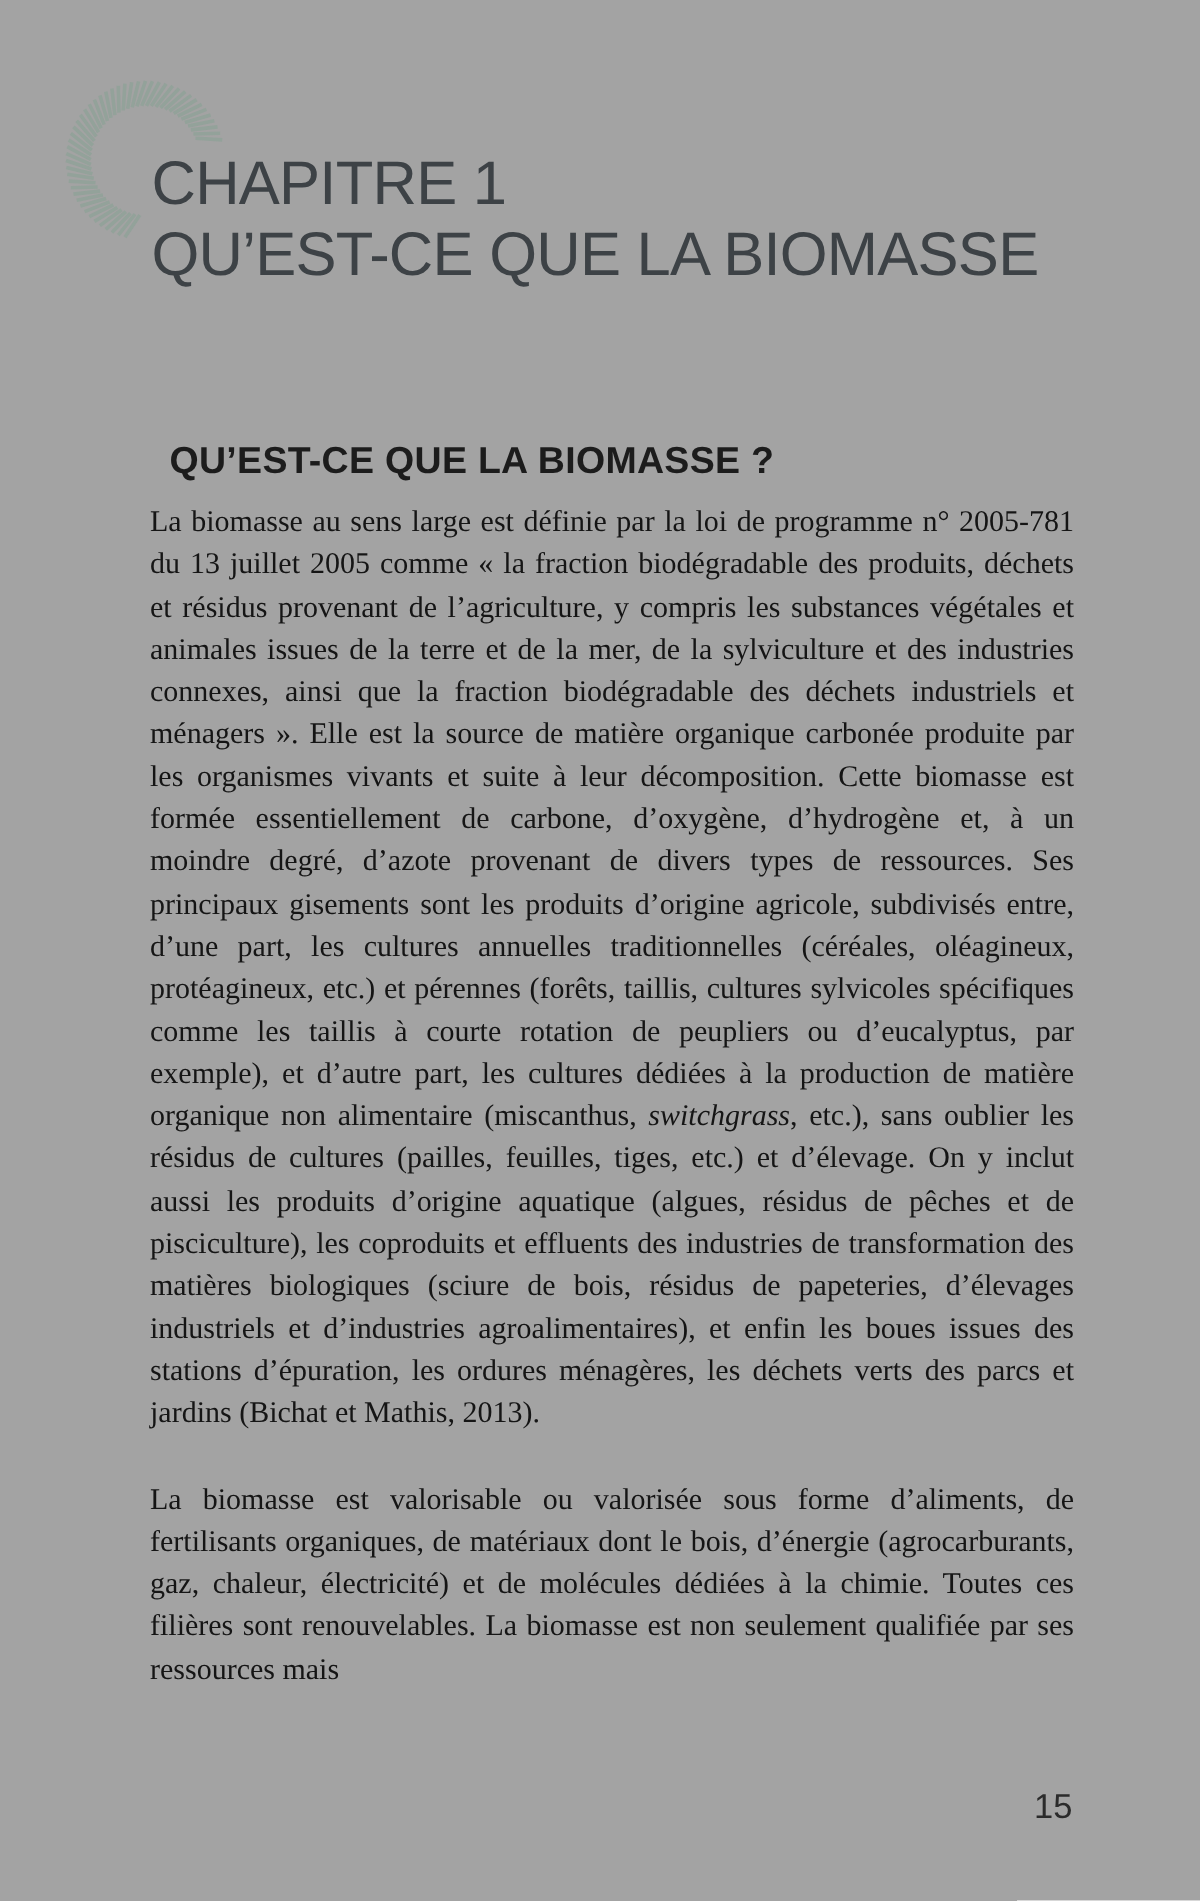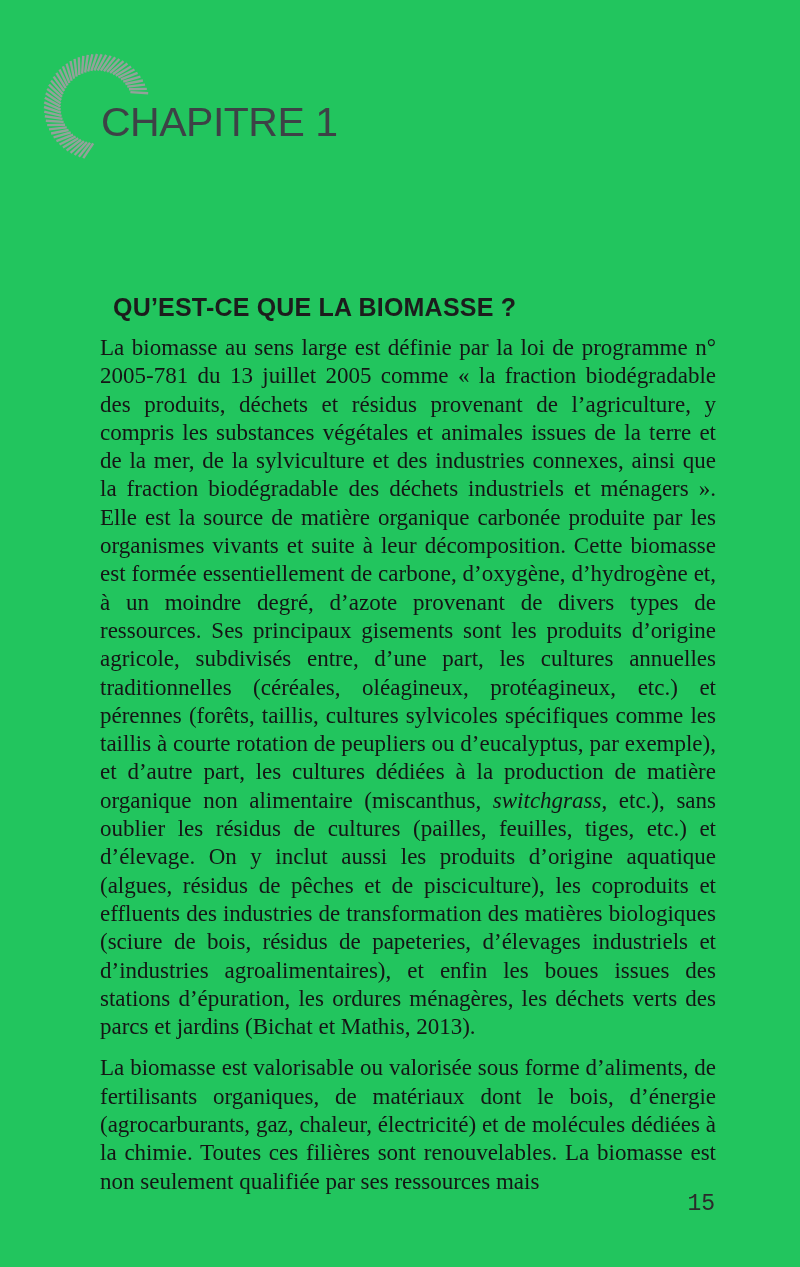"CHAPITRE 1" .page { background: #22c55e -> #a3a3a3 }
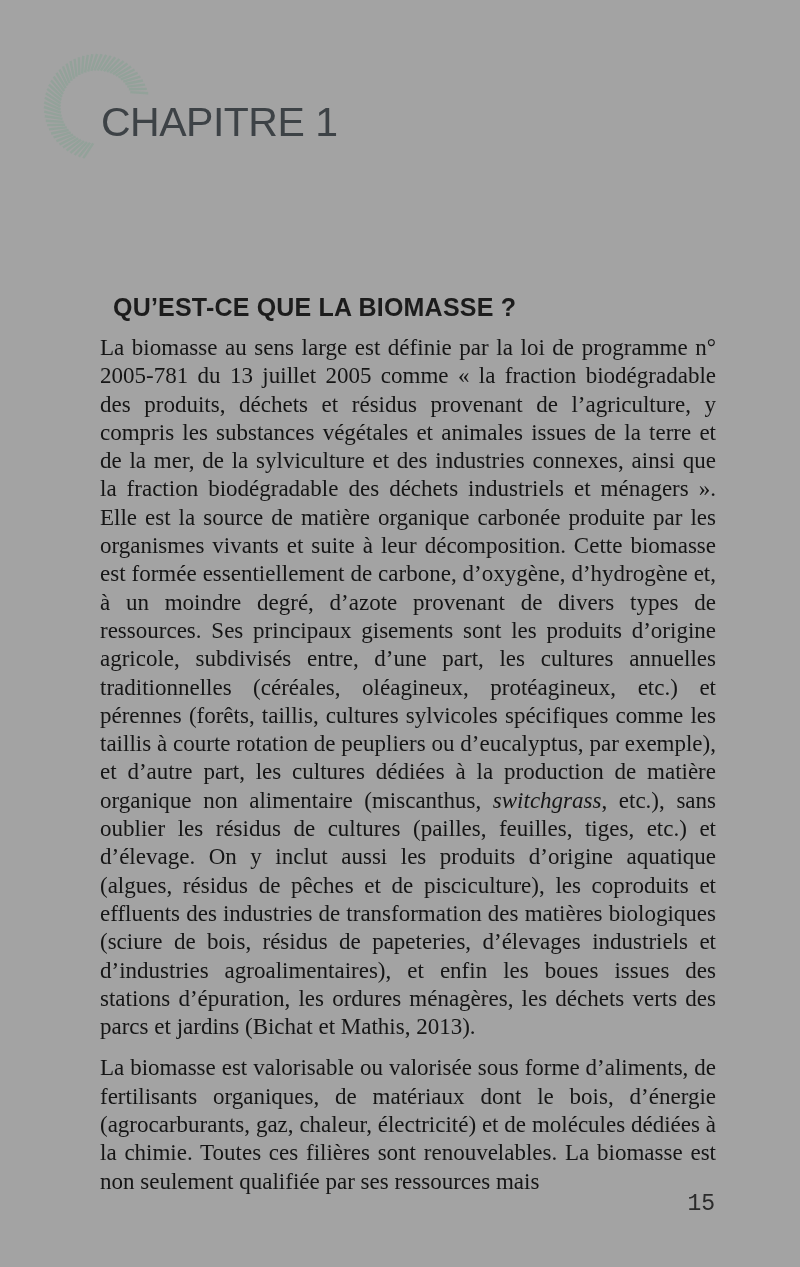"QU’EST-CE QUE LA BIOMASSE" div.title-line { html: none -> <div>QU’EST-CE QUE LA BIOMASSE</div> }
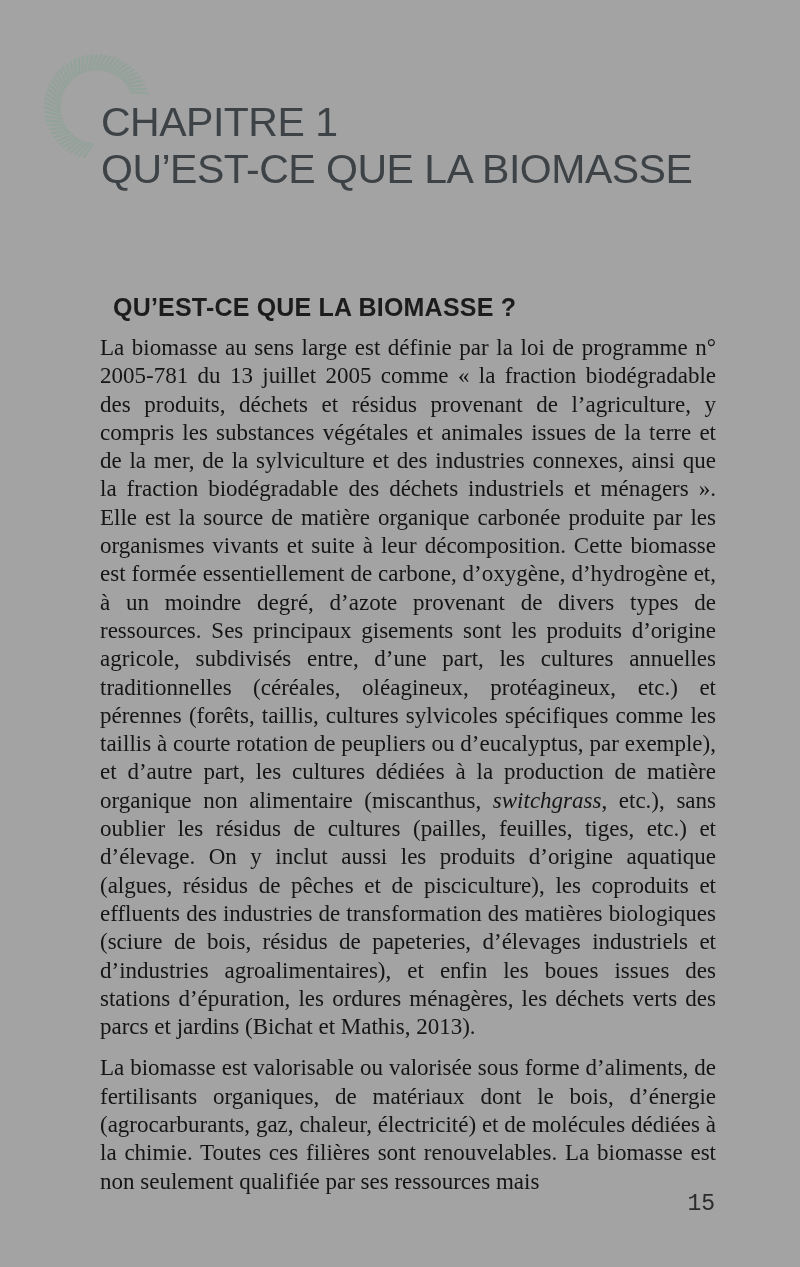"La biomasse au sens large" .body-text { font-size: 23px -> 20px }
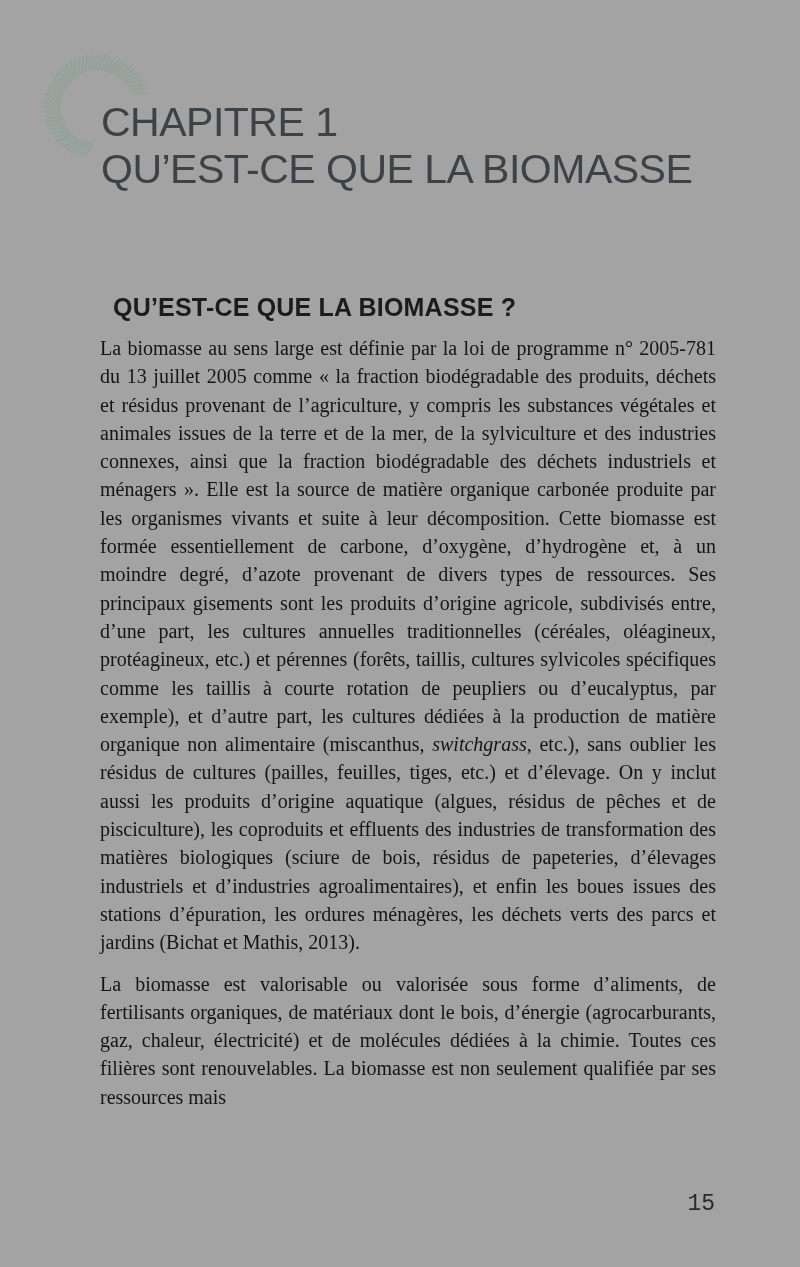"La biomasse est valorisable ou" .body-text p + p { margin-top: 13px -> 29px }
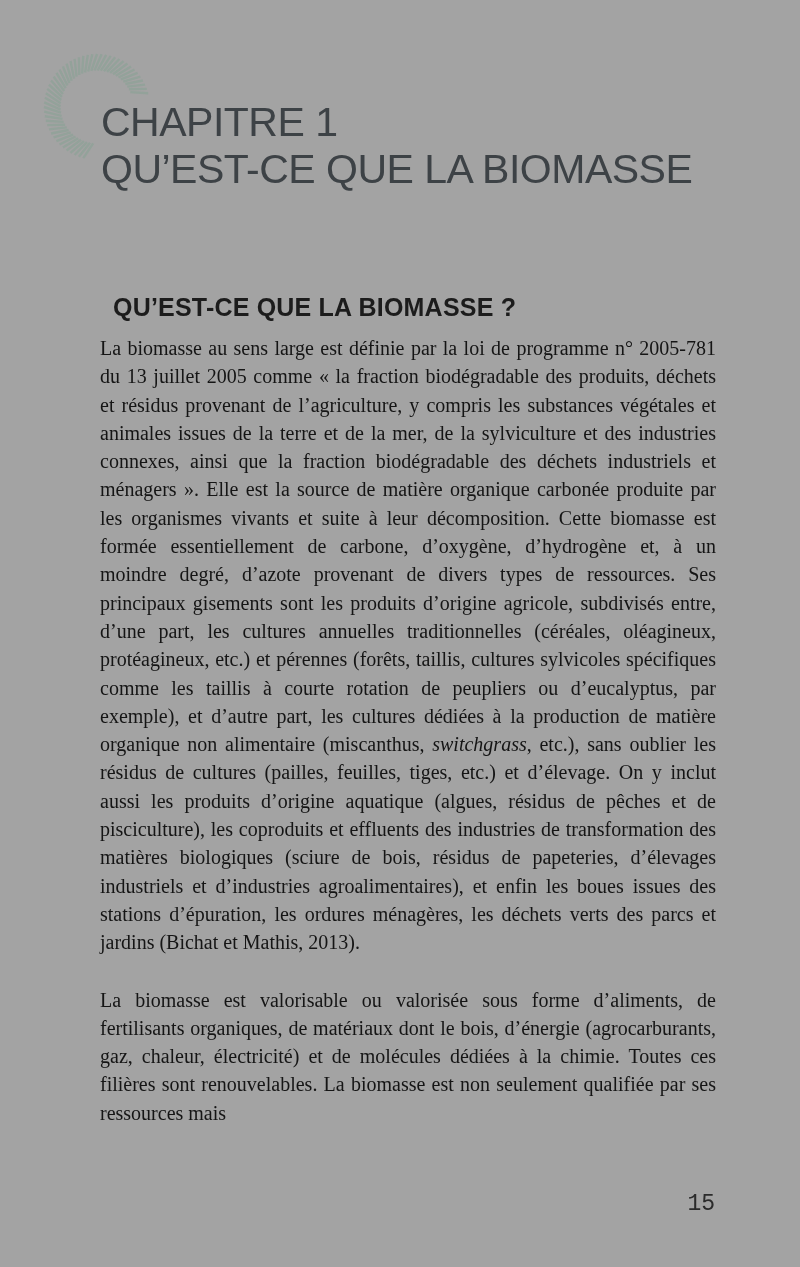"15" .page-number { font-family: Liberation Mono, monospace -> Liberation Sans, sans-serif }
